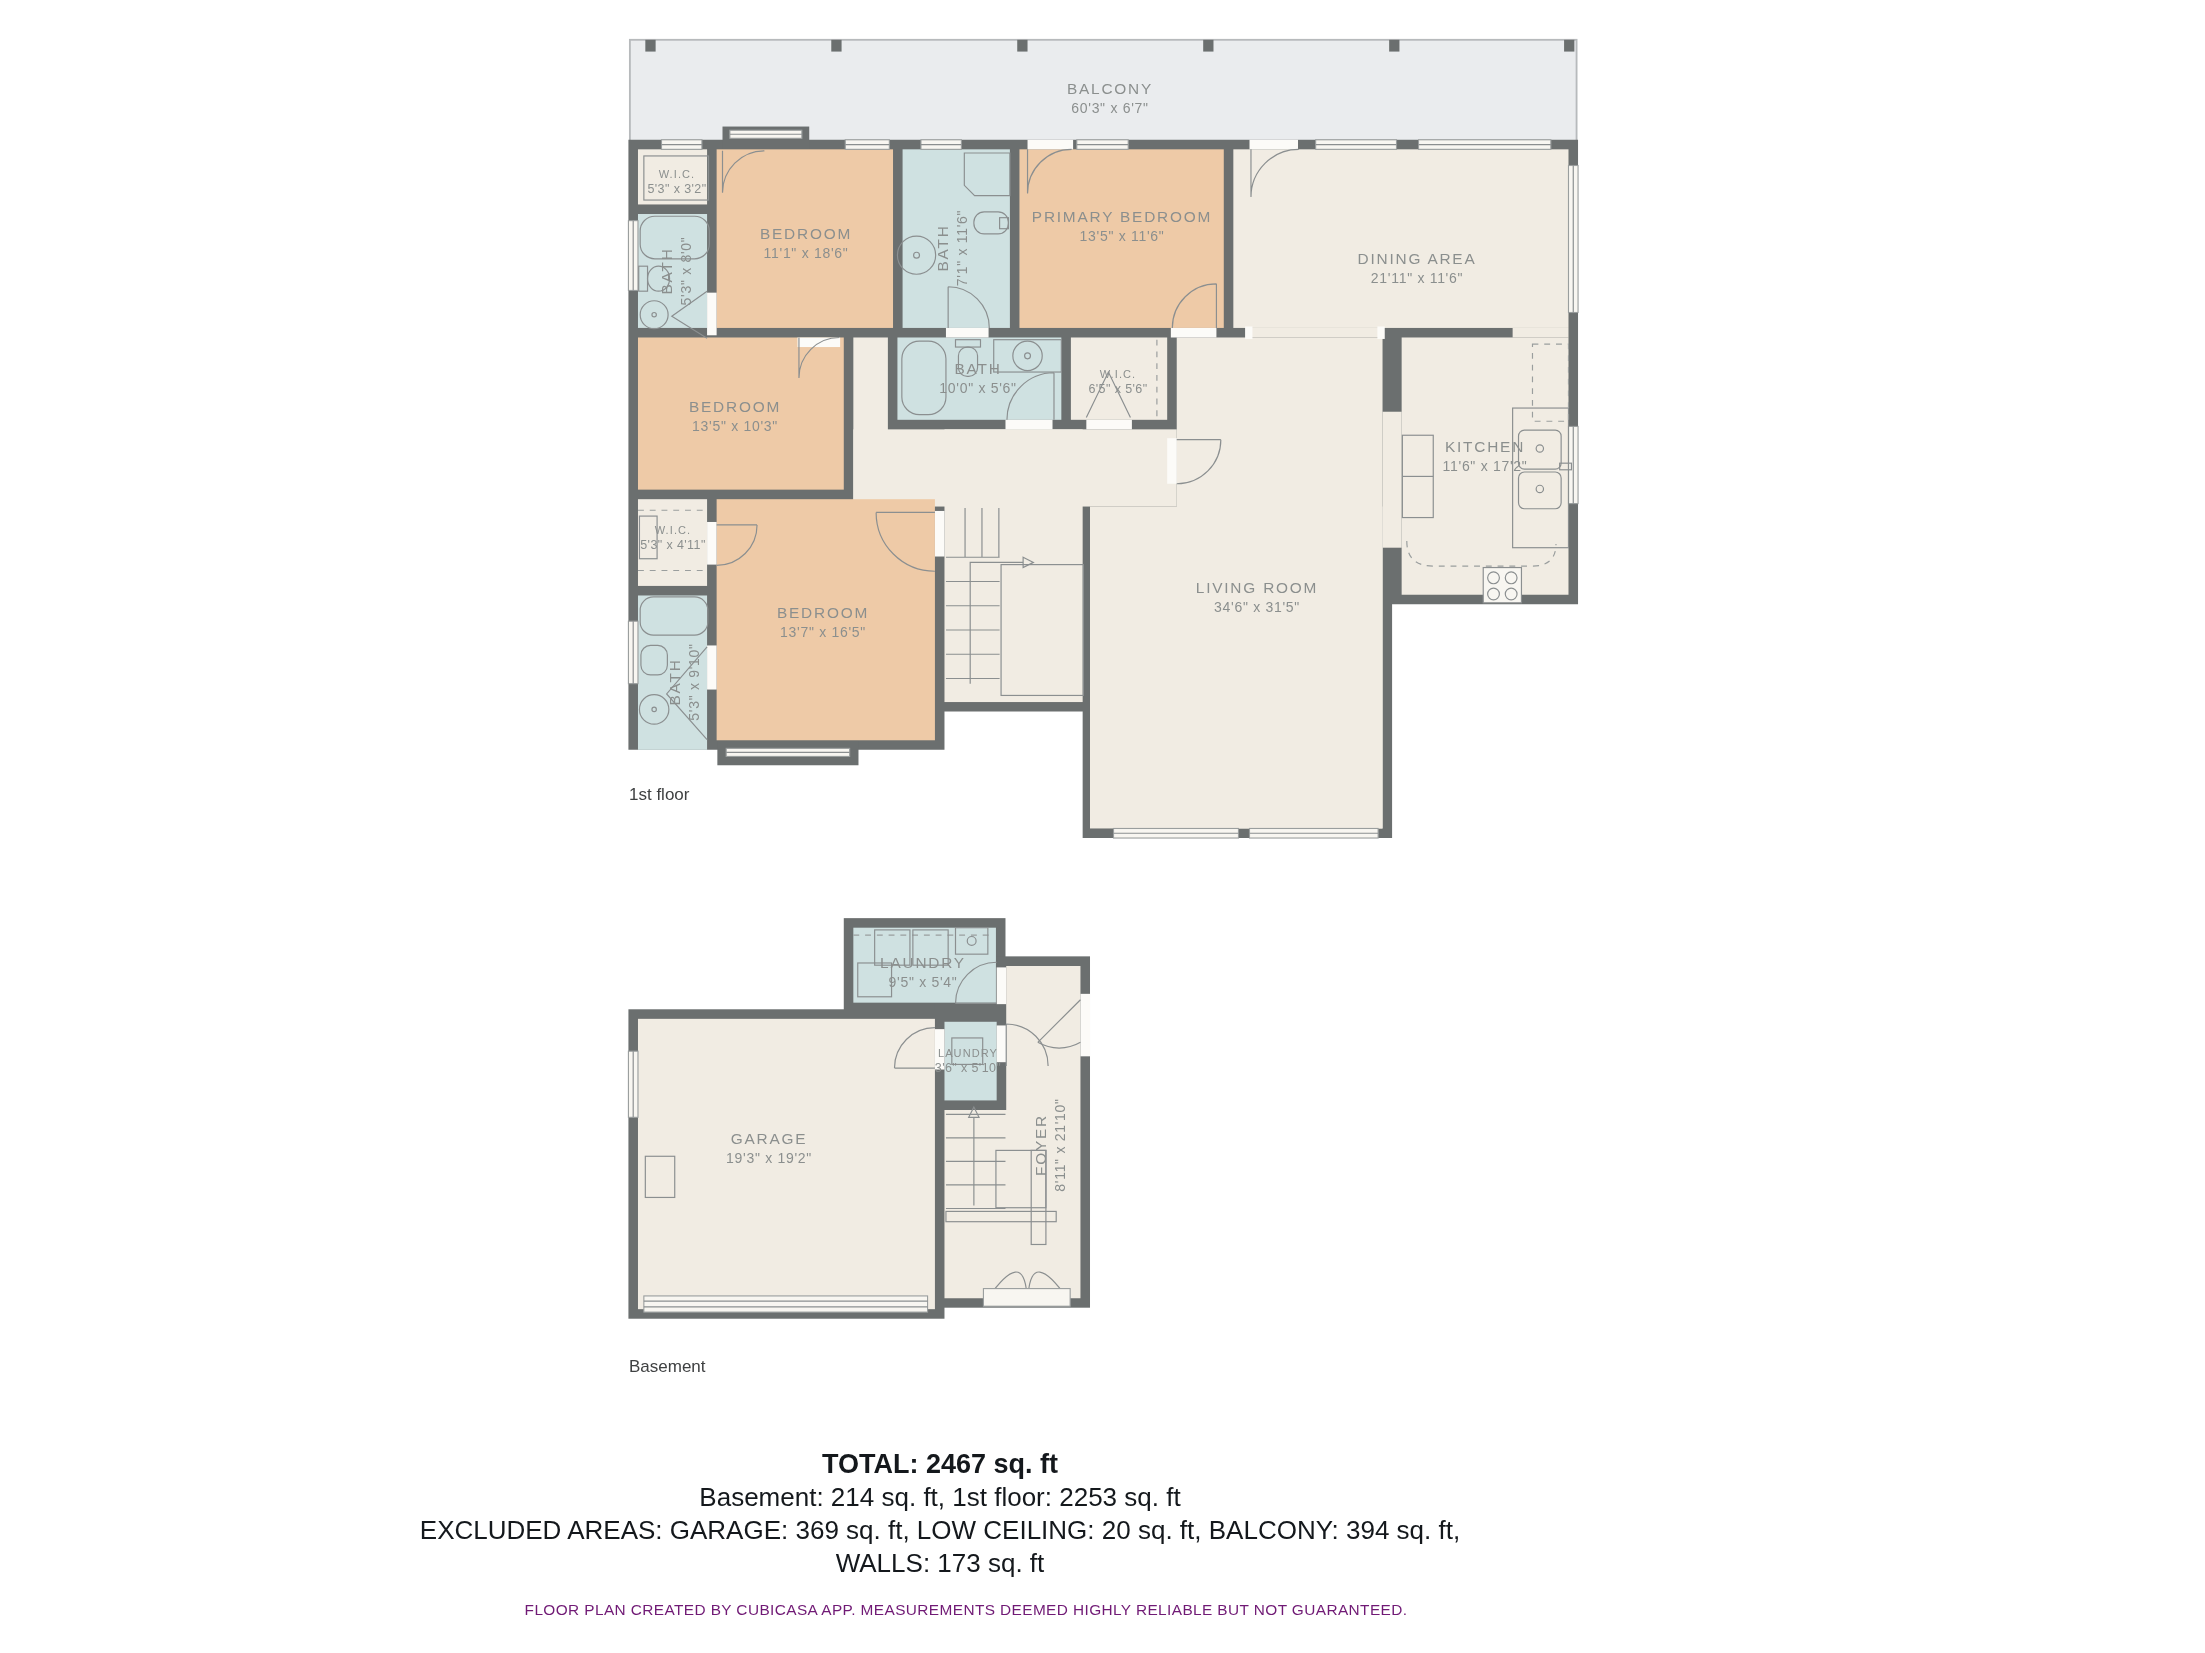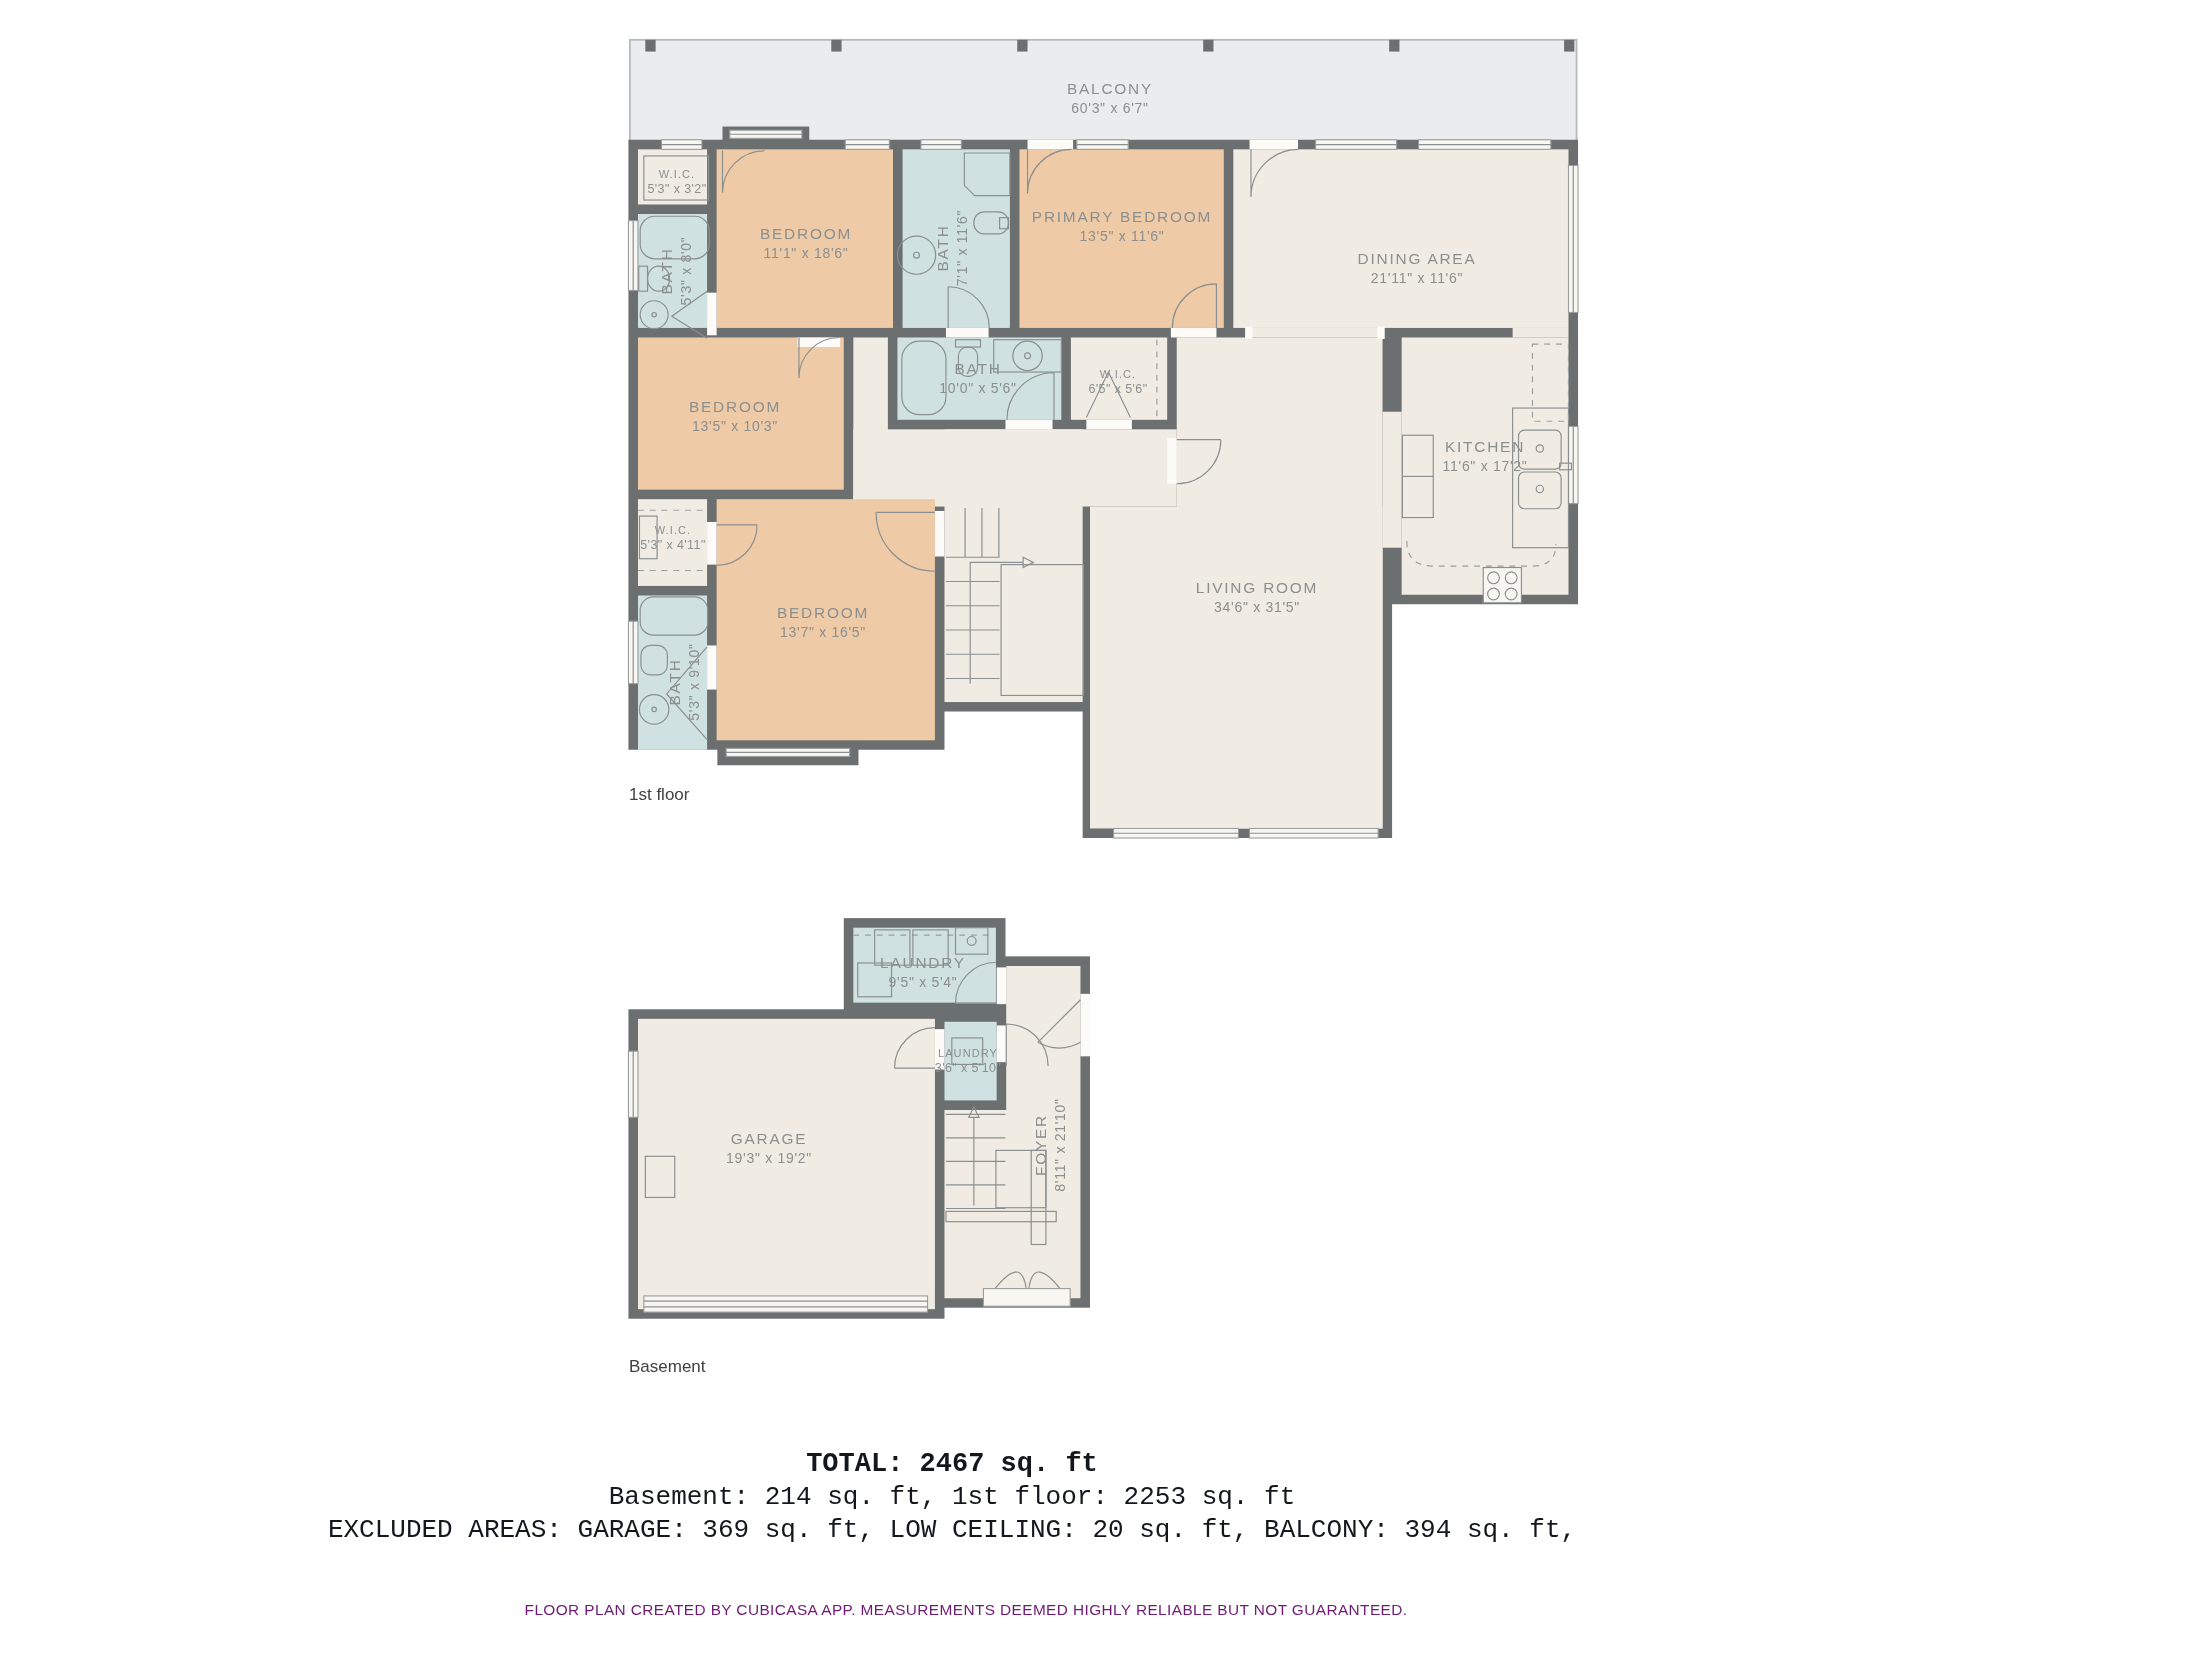"TOTAL: 2467 sq. ft" .sum { font-family: Liberation Mono, monospace -> none; left: 16px -> 4px }
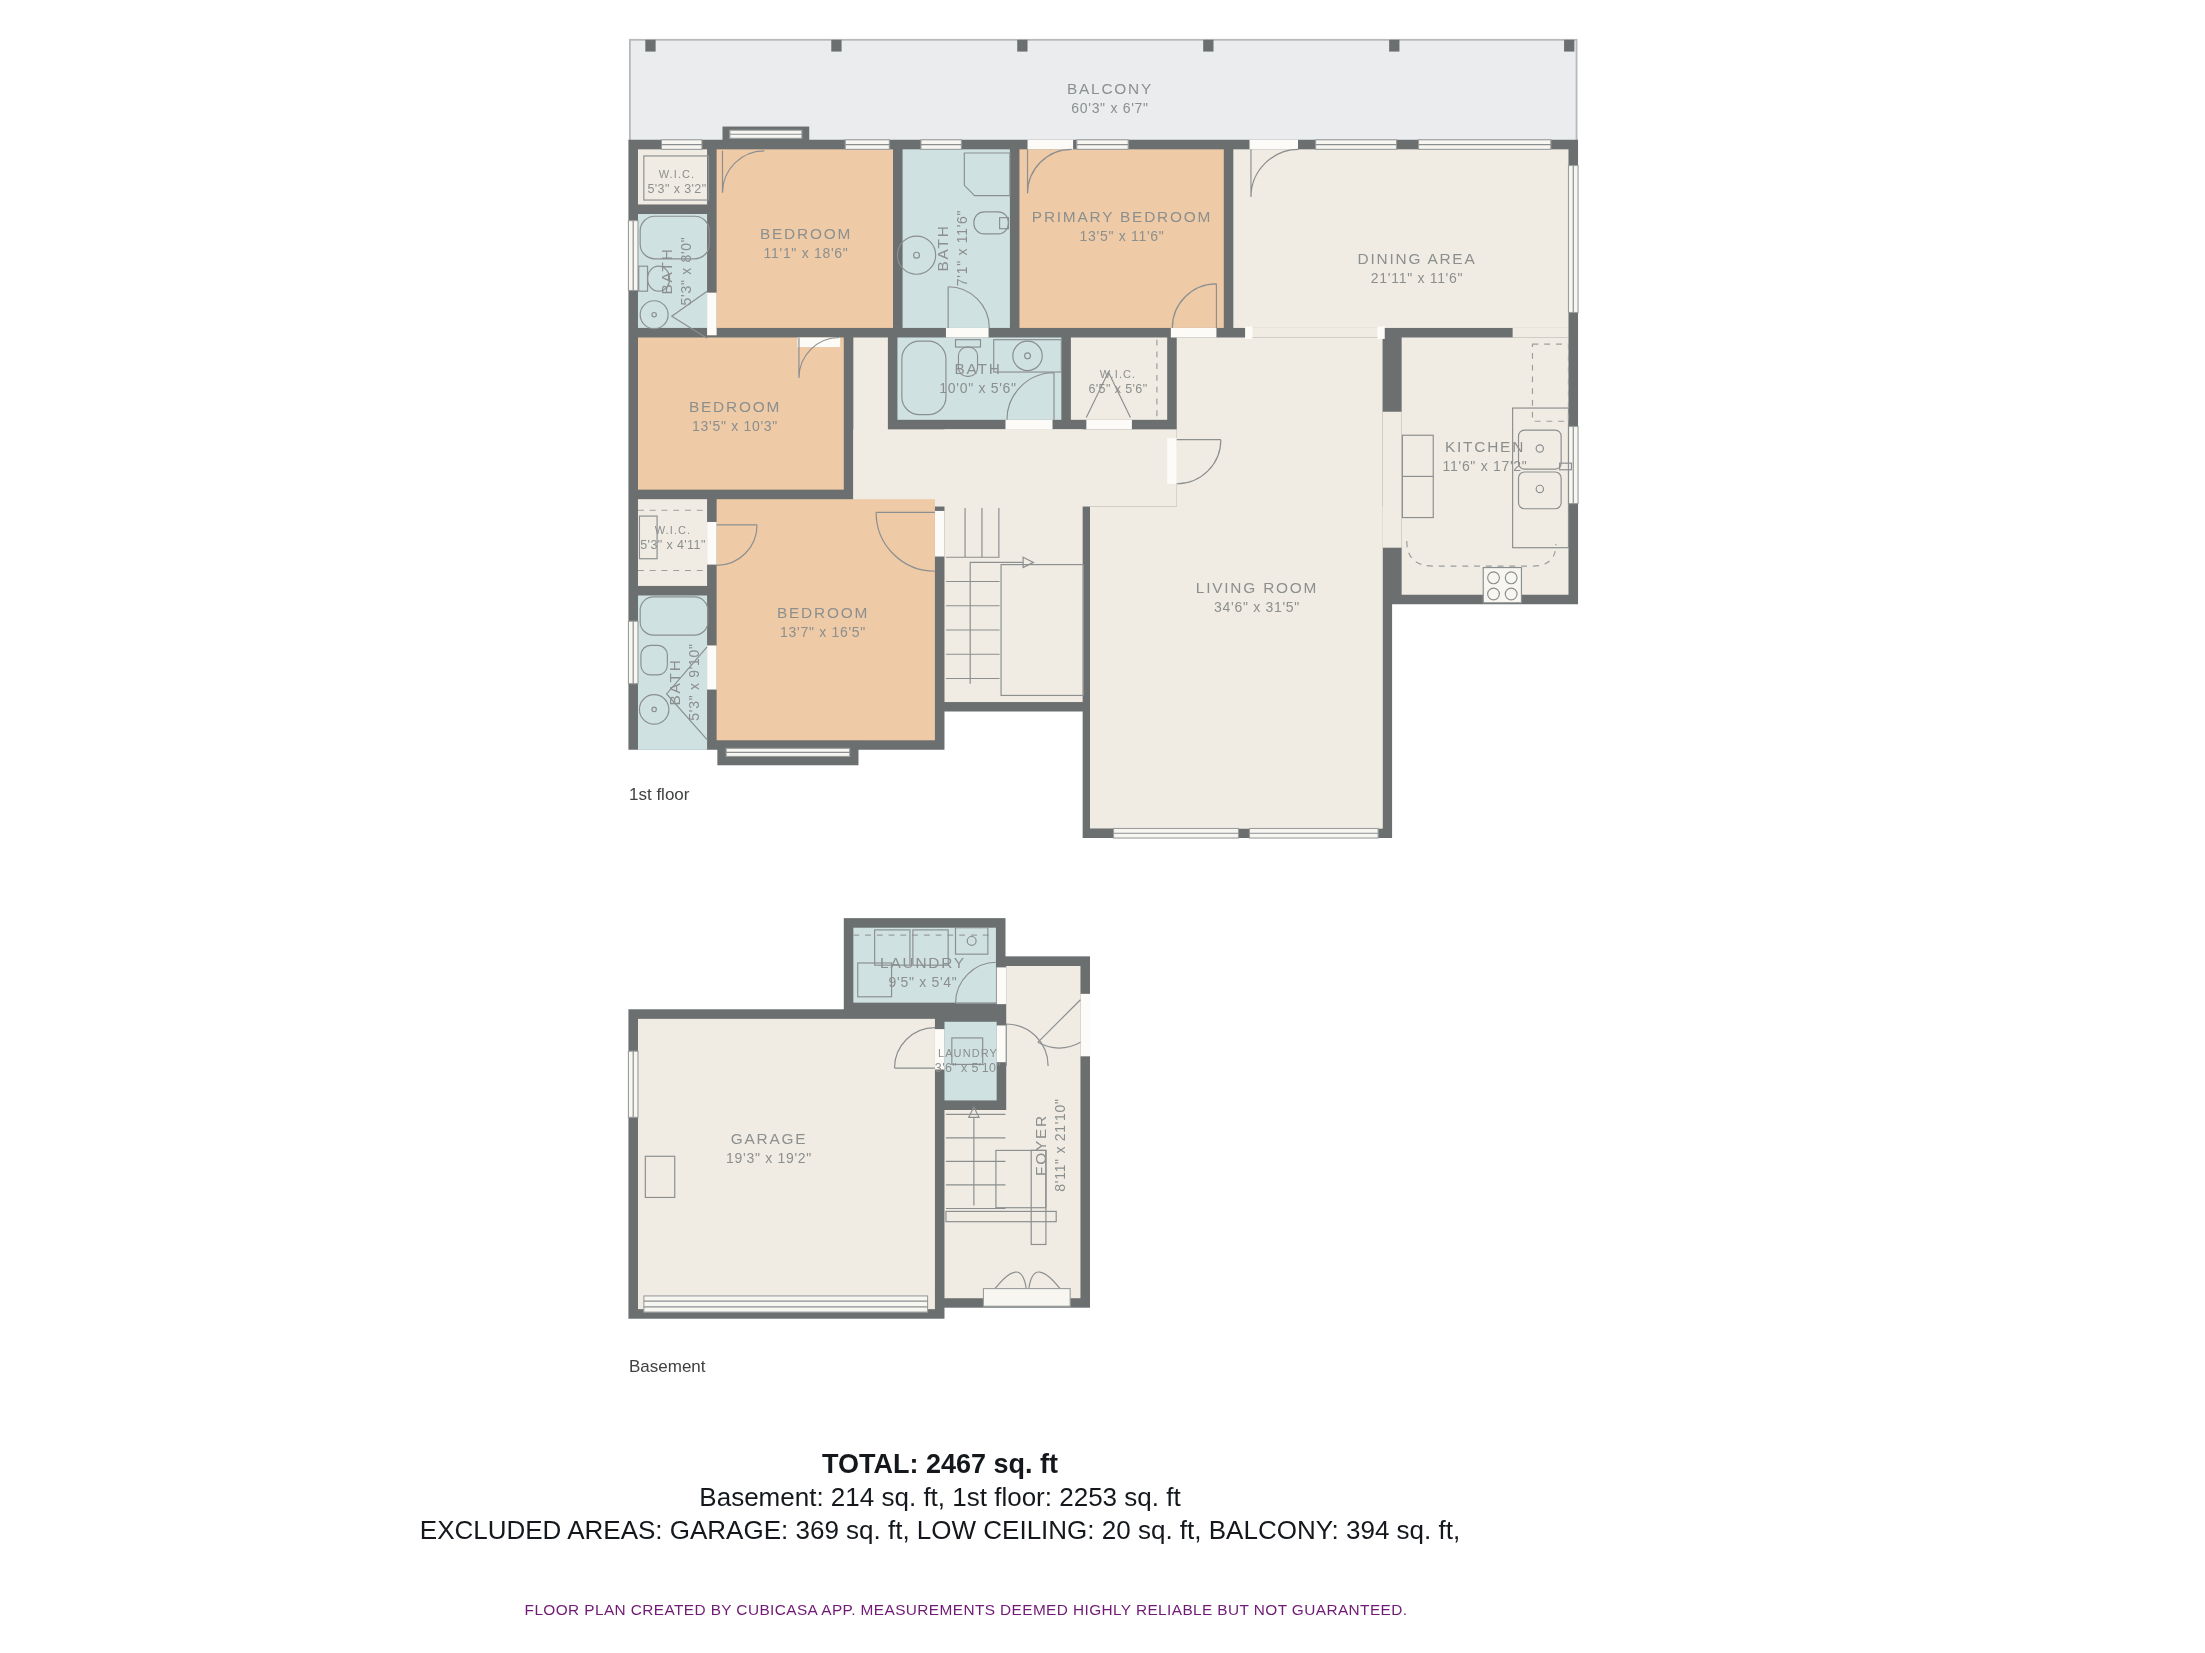"WALLS: 173 sq. ft" div.t2 { html: none -> <div>WALLS: 173 sq. ft</div> }
